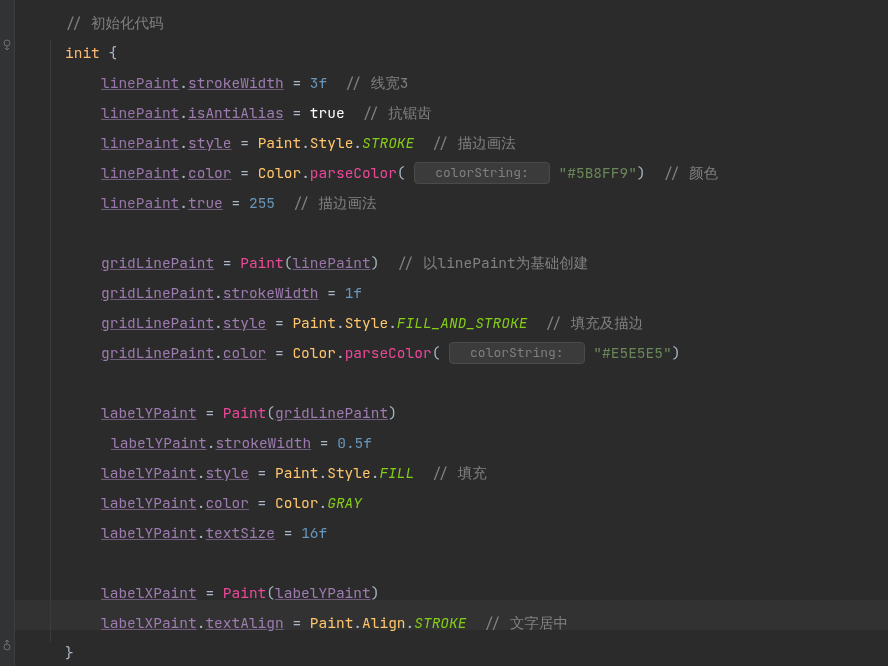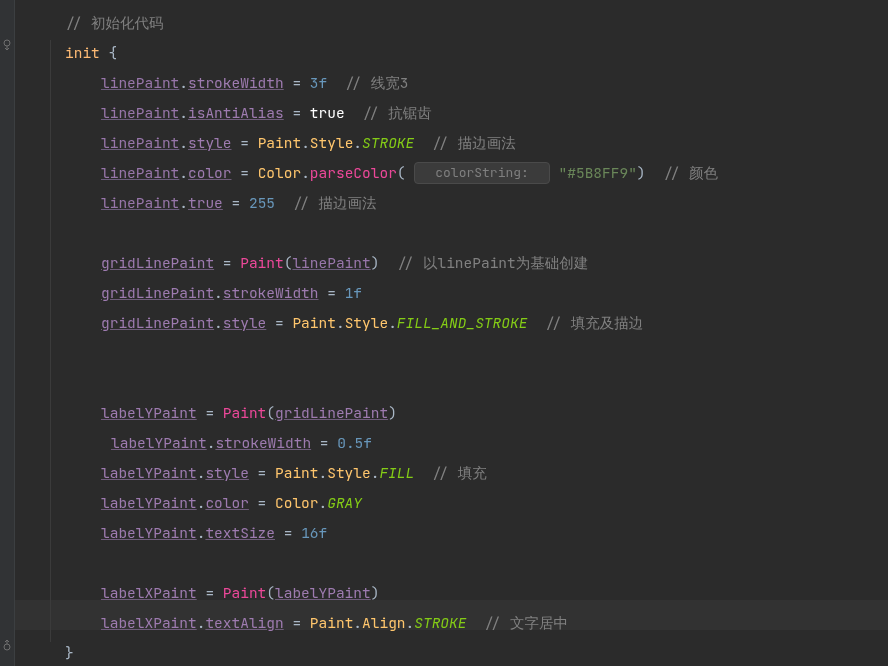"gridLinePaint.color = Color.parseColor(" div.line { html: none -> <div><span>gridLinePaint</span><span>.</span><span>color</span><span> = </span><span>Color</span><span>.</span><span>parseColor</span><span>(</span>&nbsp;<span>colorString:</span> <span>"#E5E5E5"</span><span>)</span></div> }
